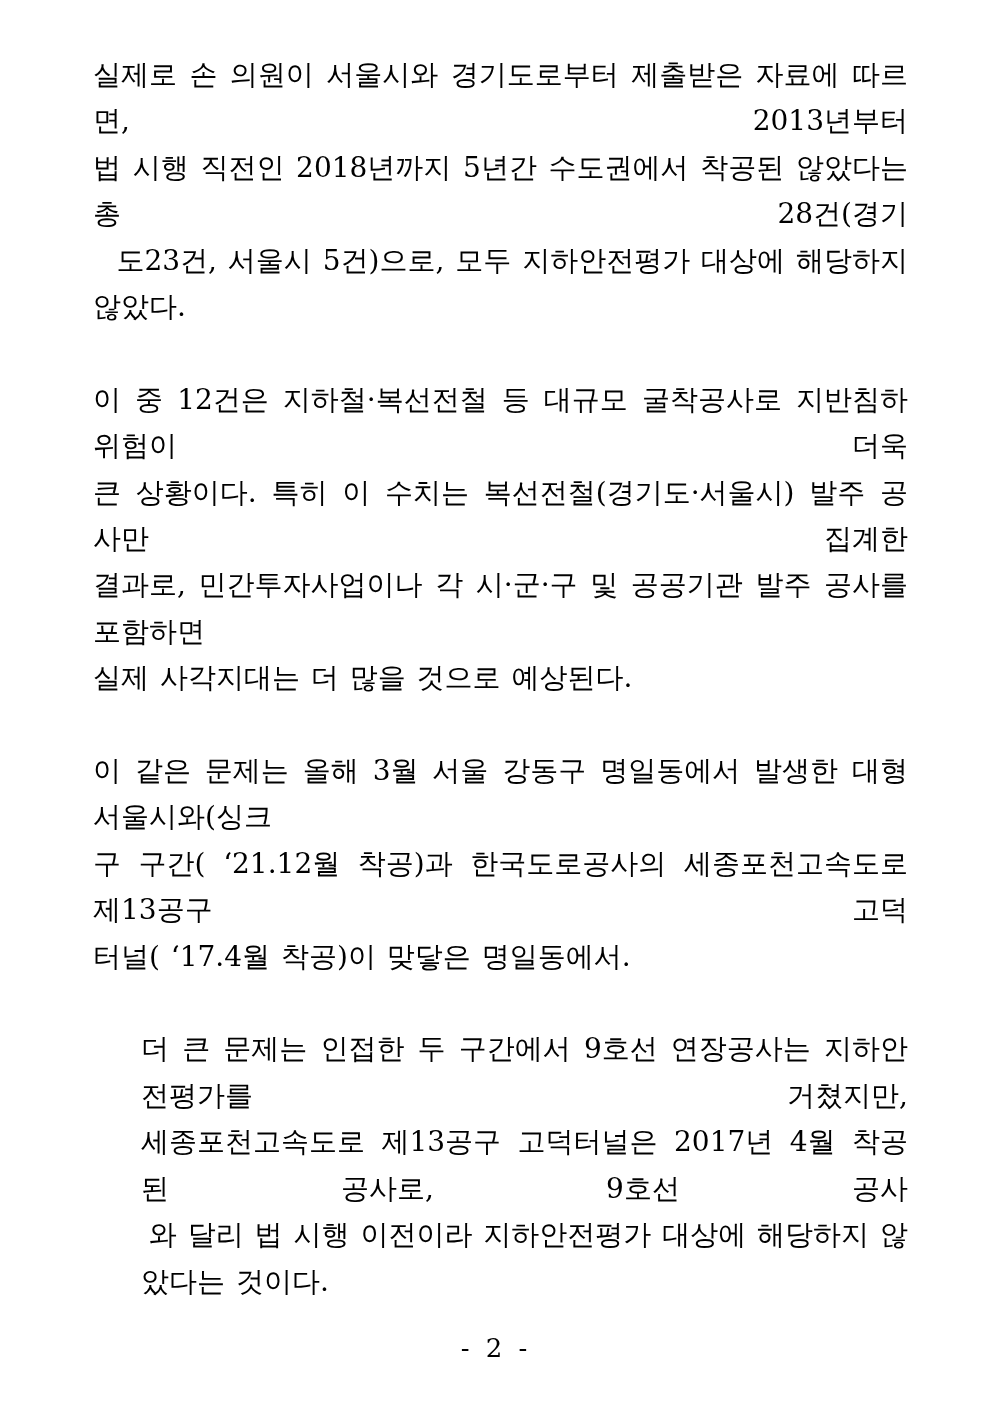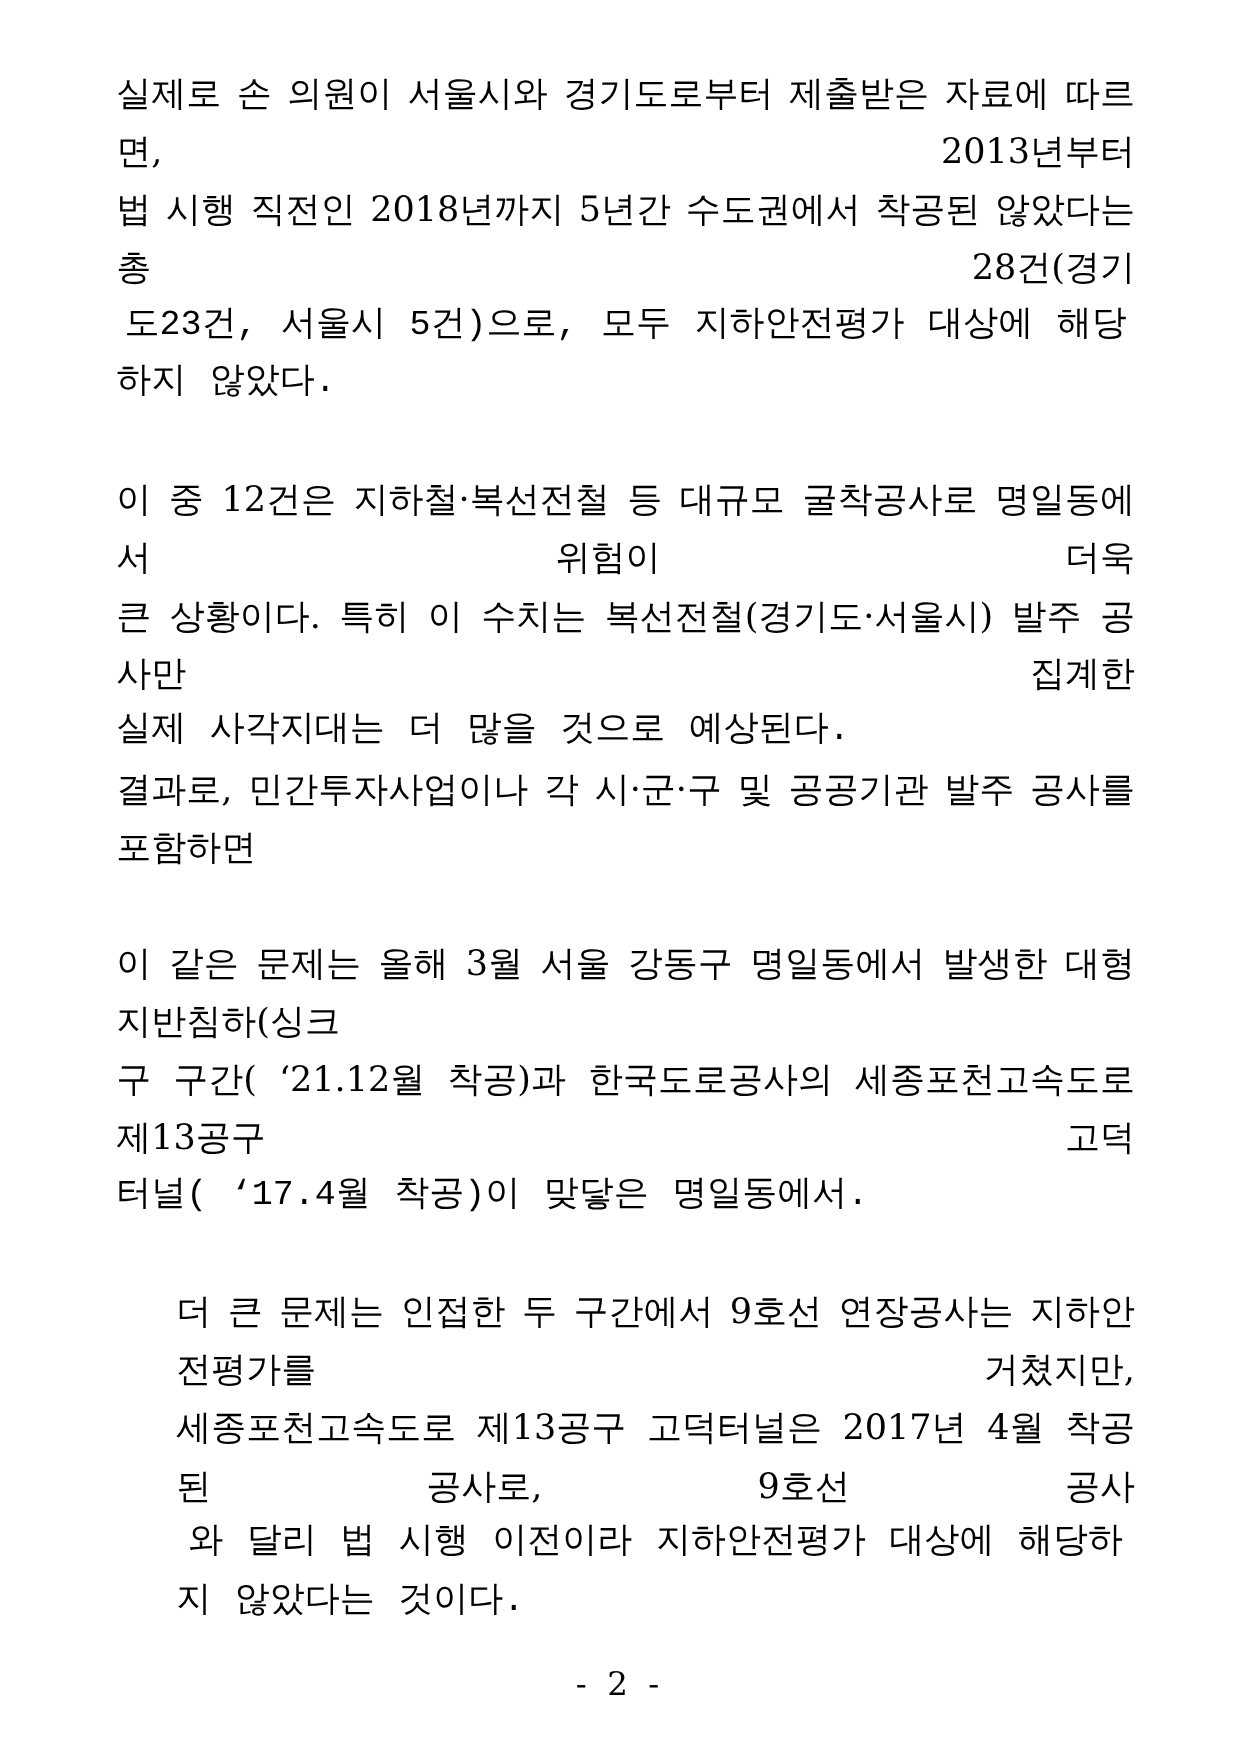"도23건, 서울시 5건)으로, 모두 지하안전평가" .line.last { font-family: Liberation Mono, monospace -> none; text-align: center -> right }
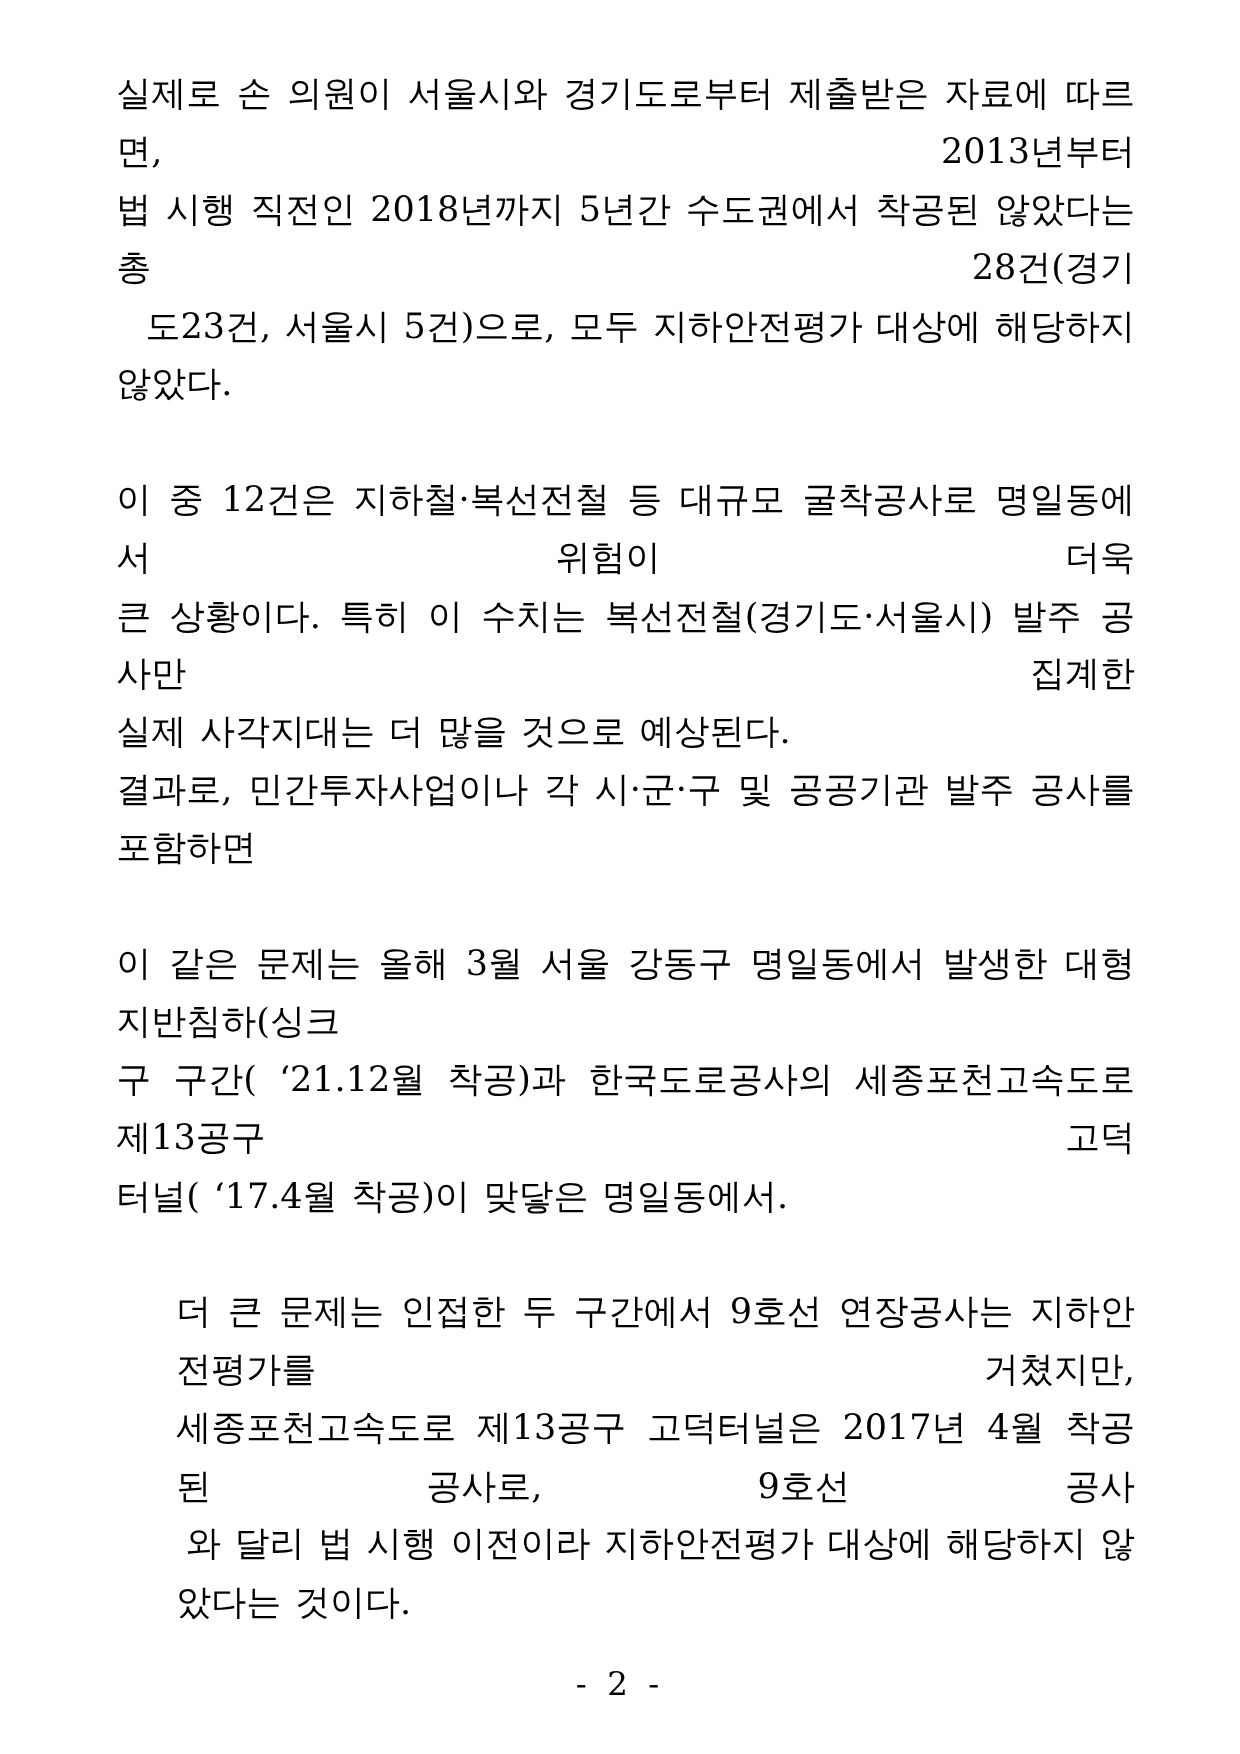"이 중 12건은 지하철·복선전철 등" div.line { text: 명일동에서 -> 지반침하 }
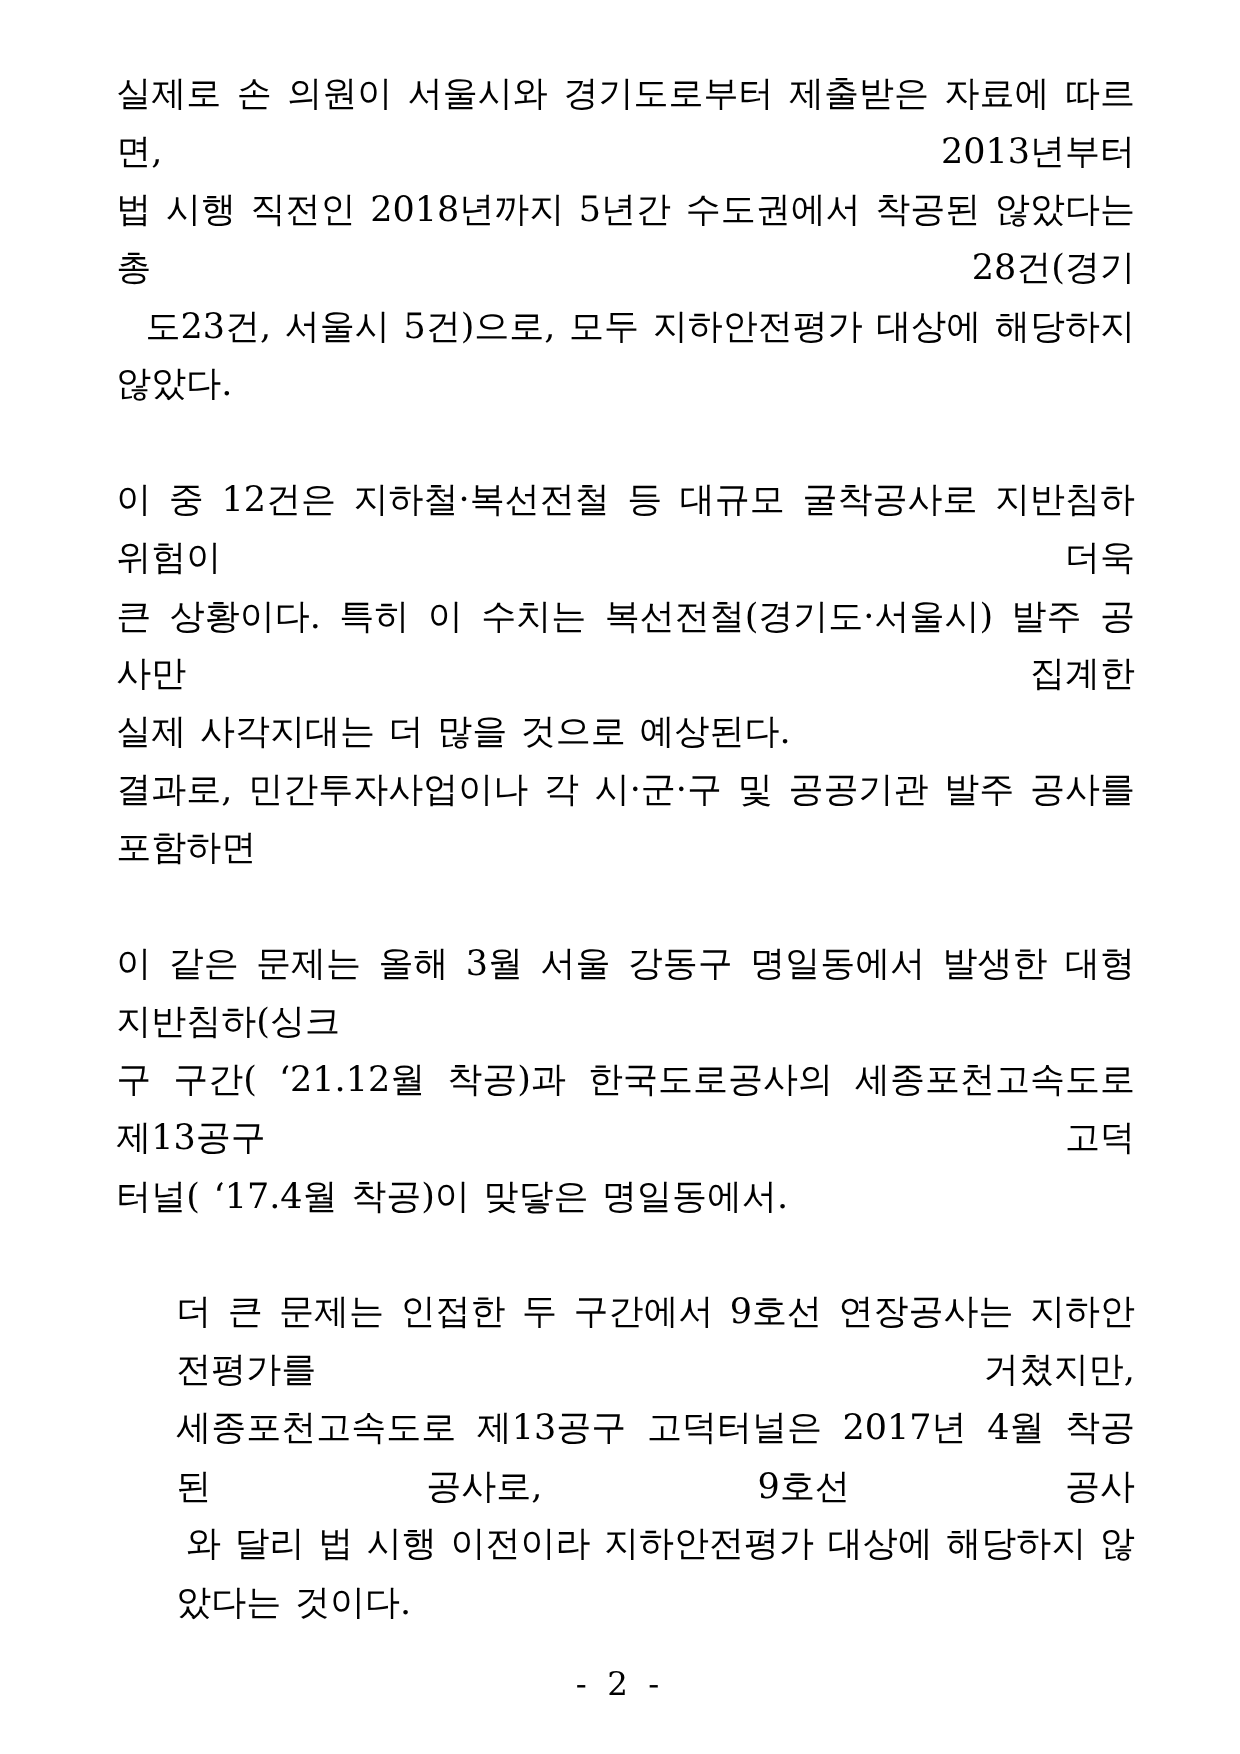"실제 사각지대는 더 많을 것으로" div.line { order: before "결과로, 민간투자사업이나 각 시·군·구 및" -> after "결과로, 민간투자사업이나 각 시·군·구 및" }
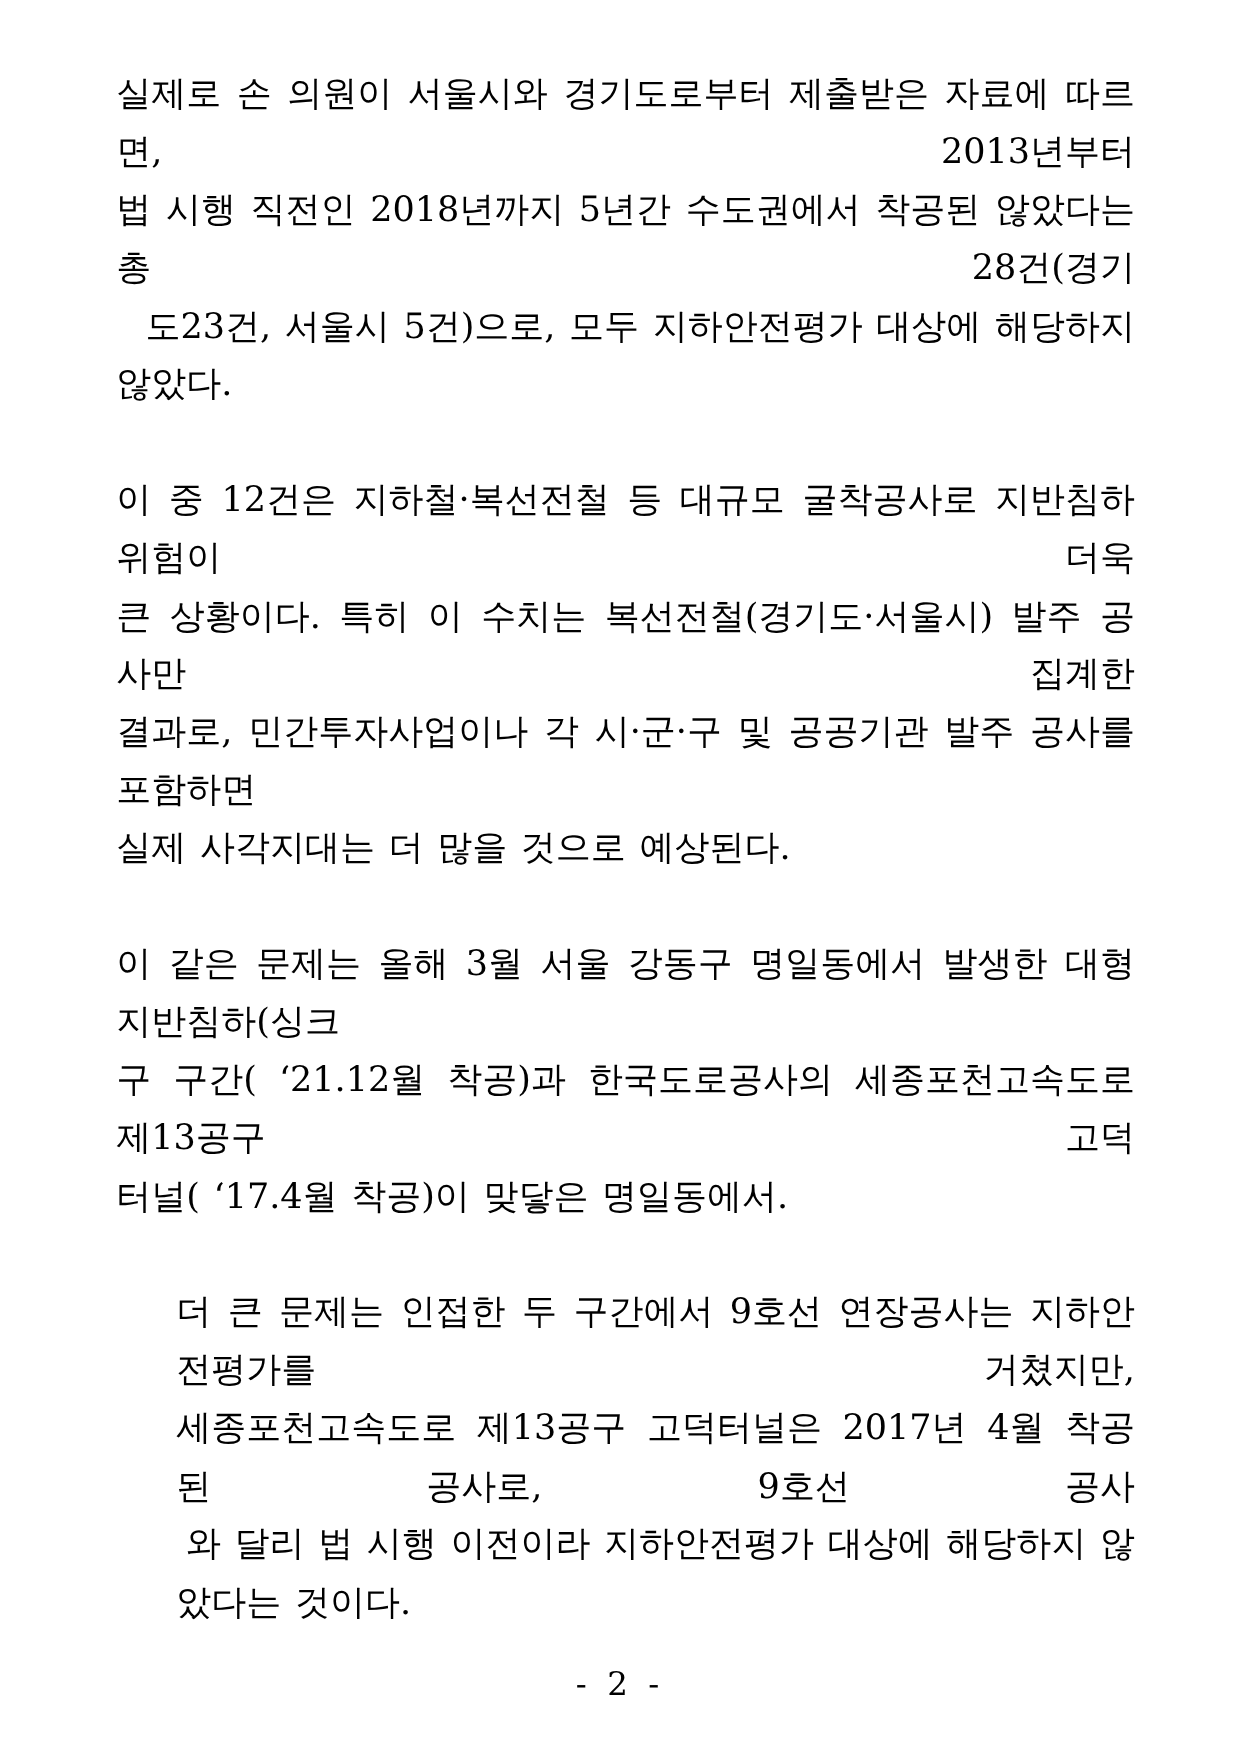"이 같은 문제는 올해 3월" div.line { text: 지반침하 -> 서울시와 }
